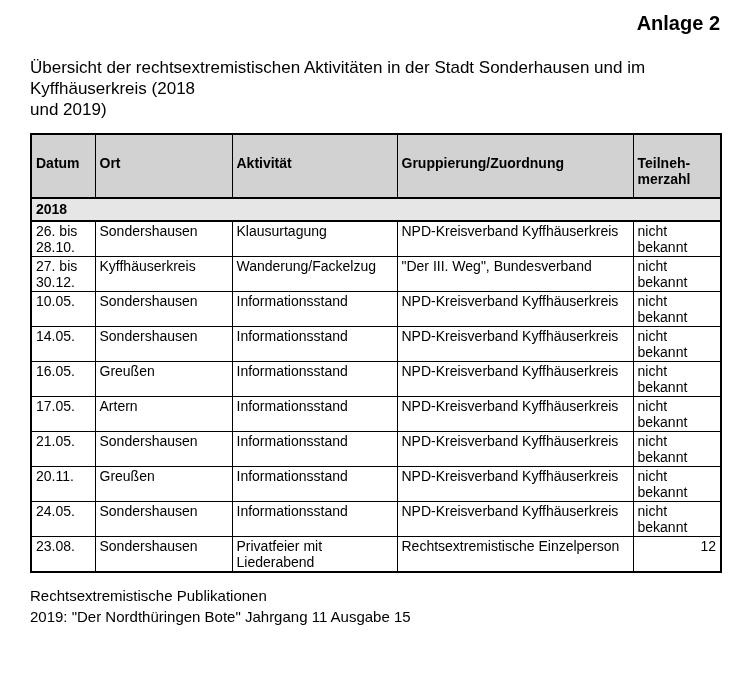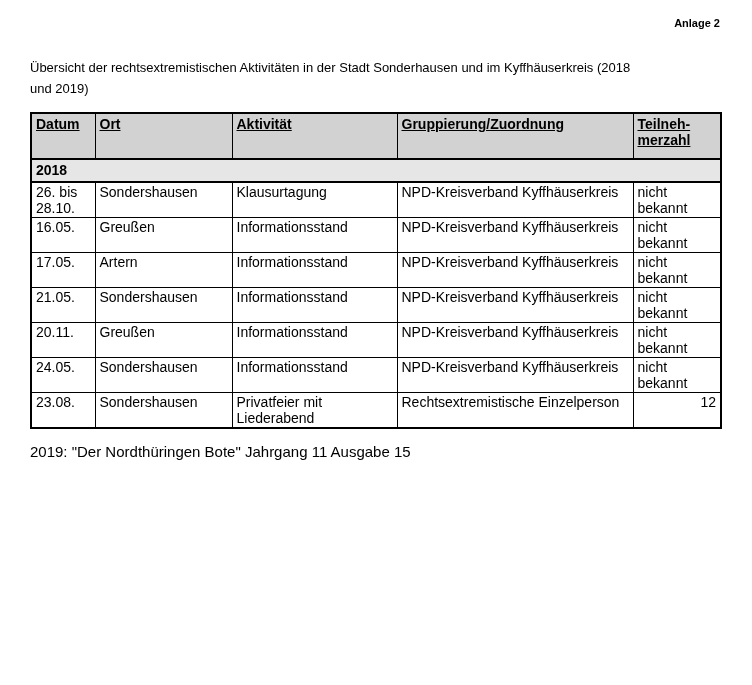"Anlage 2" .anlage { font-size: 11px -> 20px }
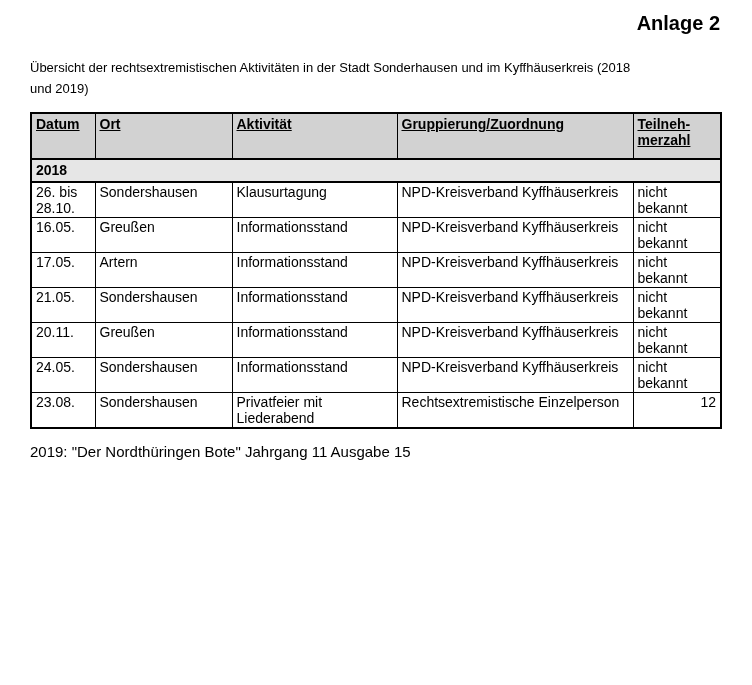"Übersicht der rechtsextremistischen" .title { font-size: 13px -> 17px }
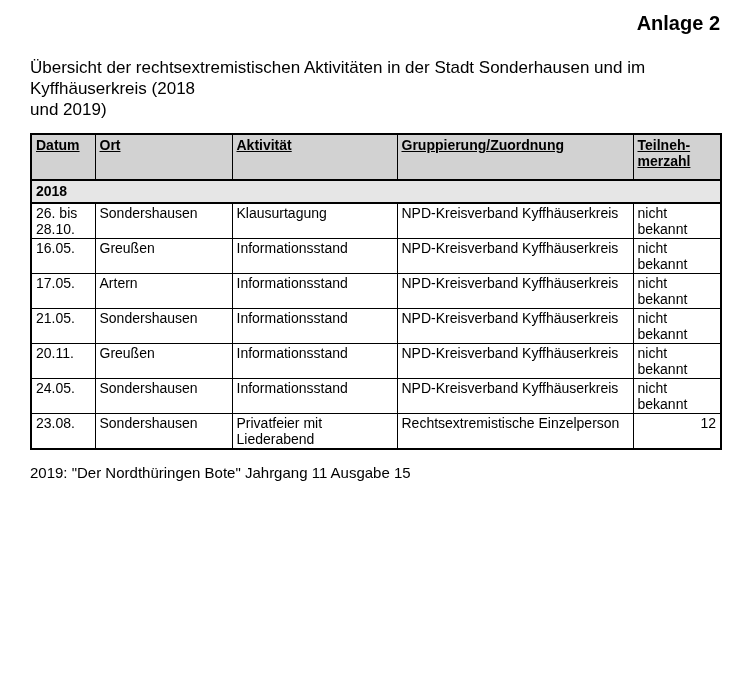"Datum" table.activities th { padding: 2px 4px 10px 4px -> 20px 4px 10px 4px; text-decoration: underline -> none }
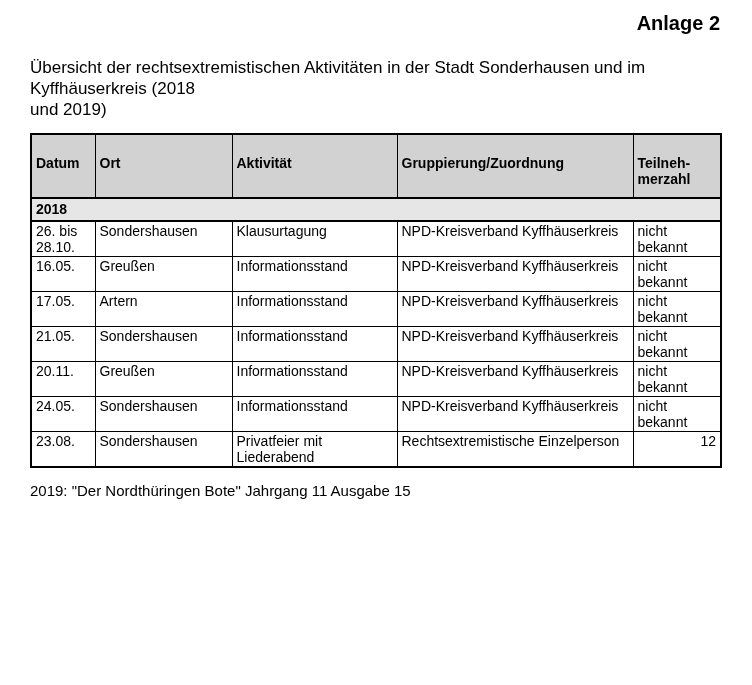"27. bis" tr { html: none -> <tr> <td>27. bis 30.12.</td> <td>Kyffhäuserkreis</td> <td>Wanderung/Fackelzug</td> <td>"Der III. Weg", Bundesverband</td> <td>nicht bekannt</td> </tr> }
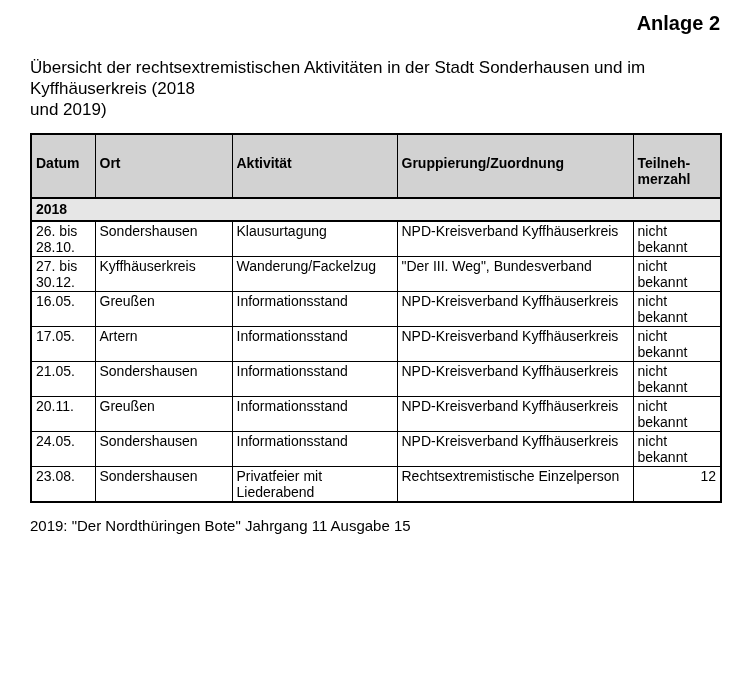"10.05." tr { html: none -> <tr> <td>10.05.</td> <td>Sondershausen</td> <td>Informationsstand</td> <td>NPD-Kreisverband Kyffhäuserkreis</td> <td>nicht bekannt</td> </tr> }
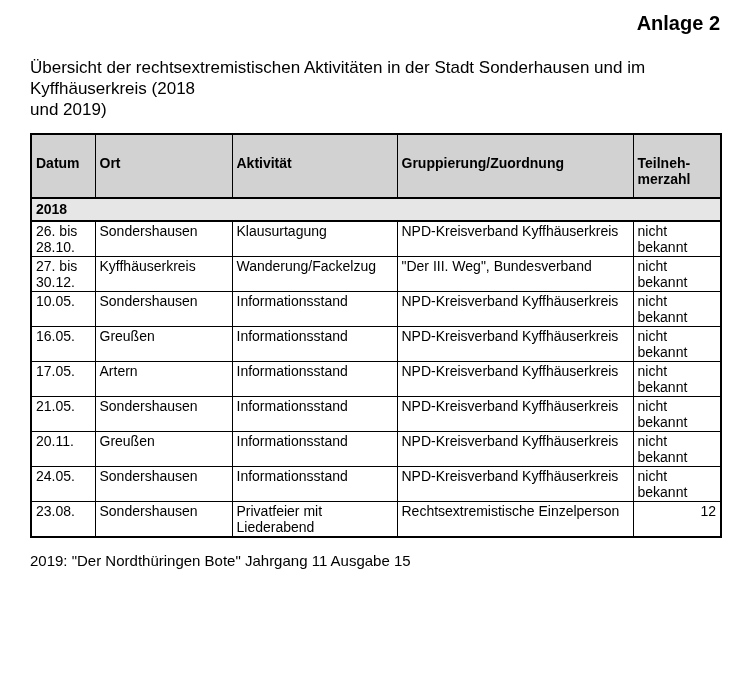"14.05." tr { html: none -> <tr> <td>14.05.</td> <td>Sondershausen</td> <td>Informationsstand</td> <td>NPD-Kreisverband Kyffhäuserkreis</td> <td>nicht bekannt</td> </tr> }
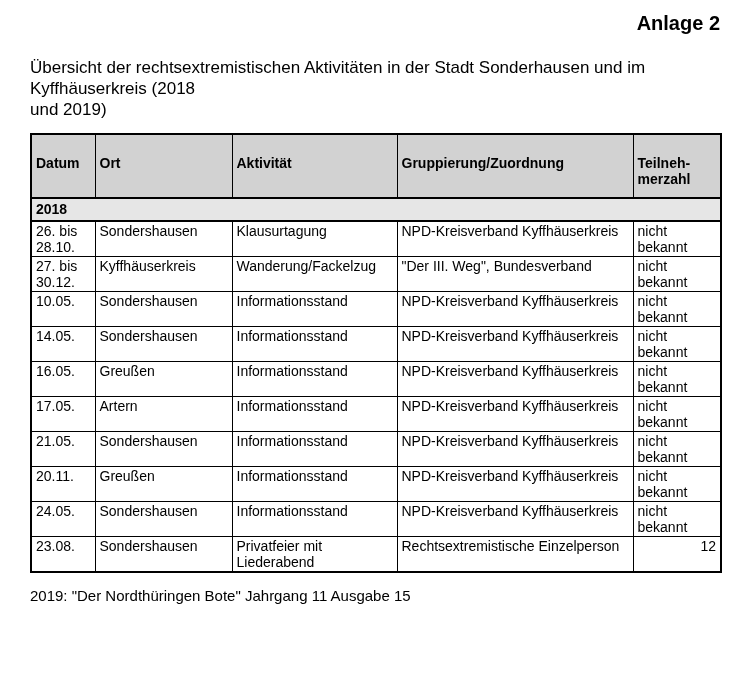"Rechtsextremistische Publikationen" div { html: none -> <div>Rechtsextremistische Publikationen</div> }
